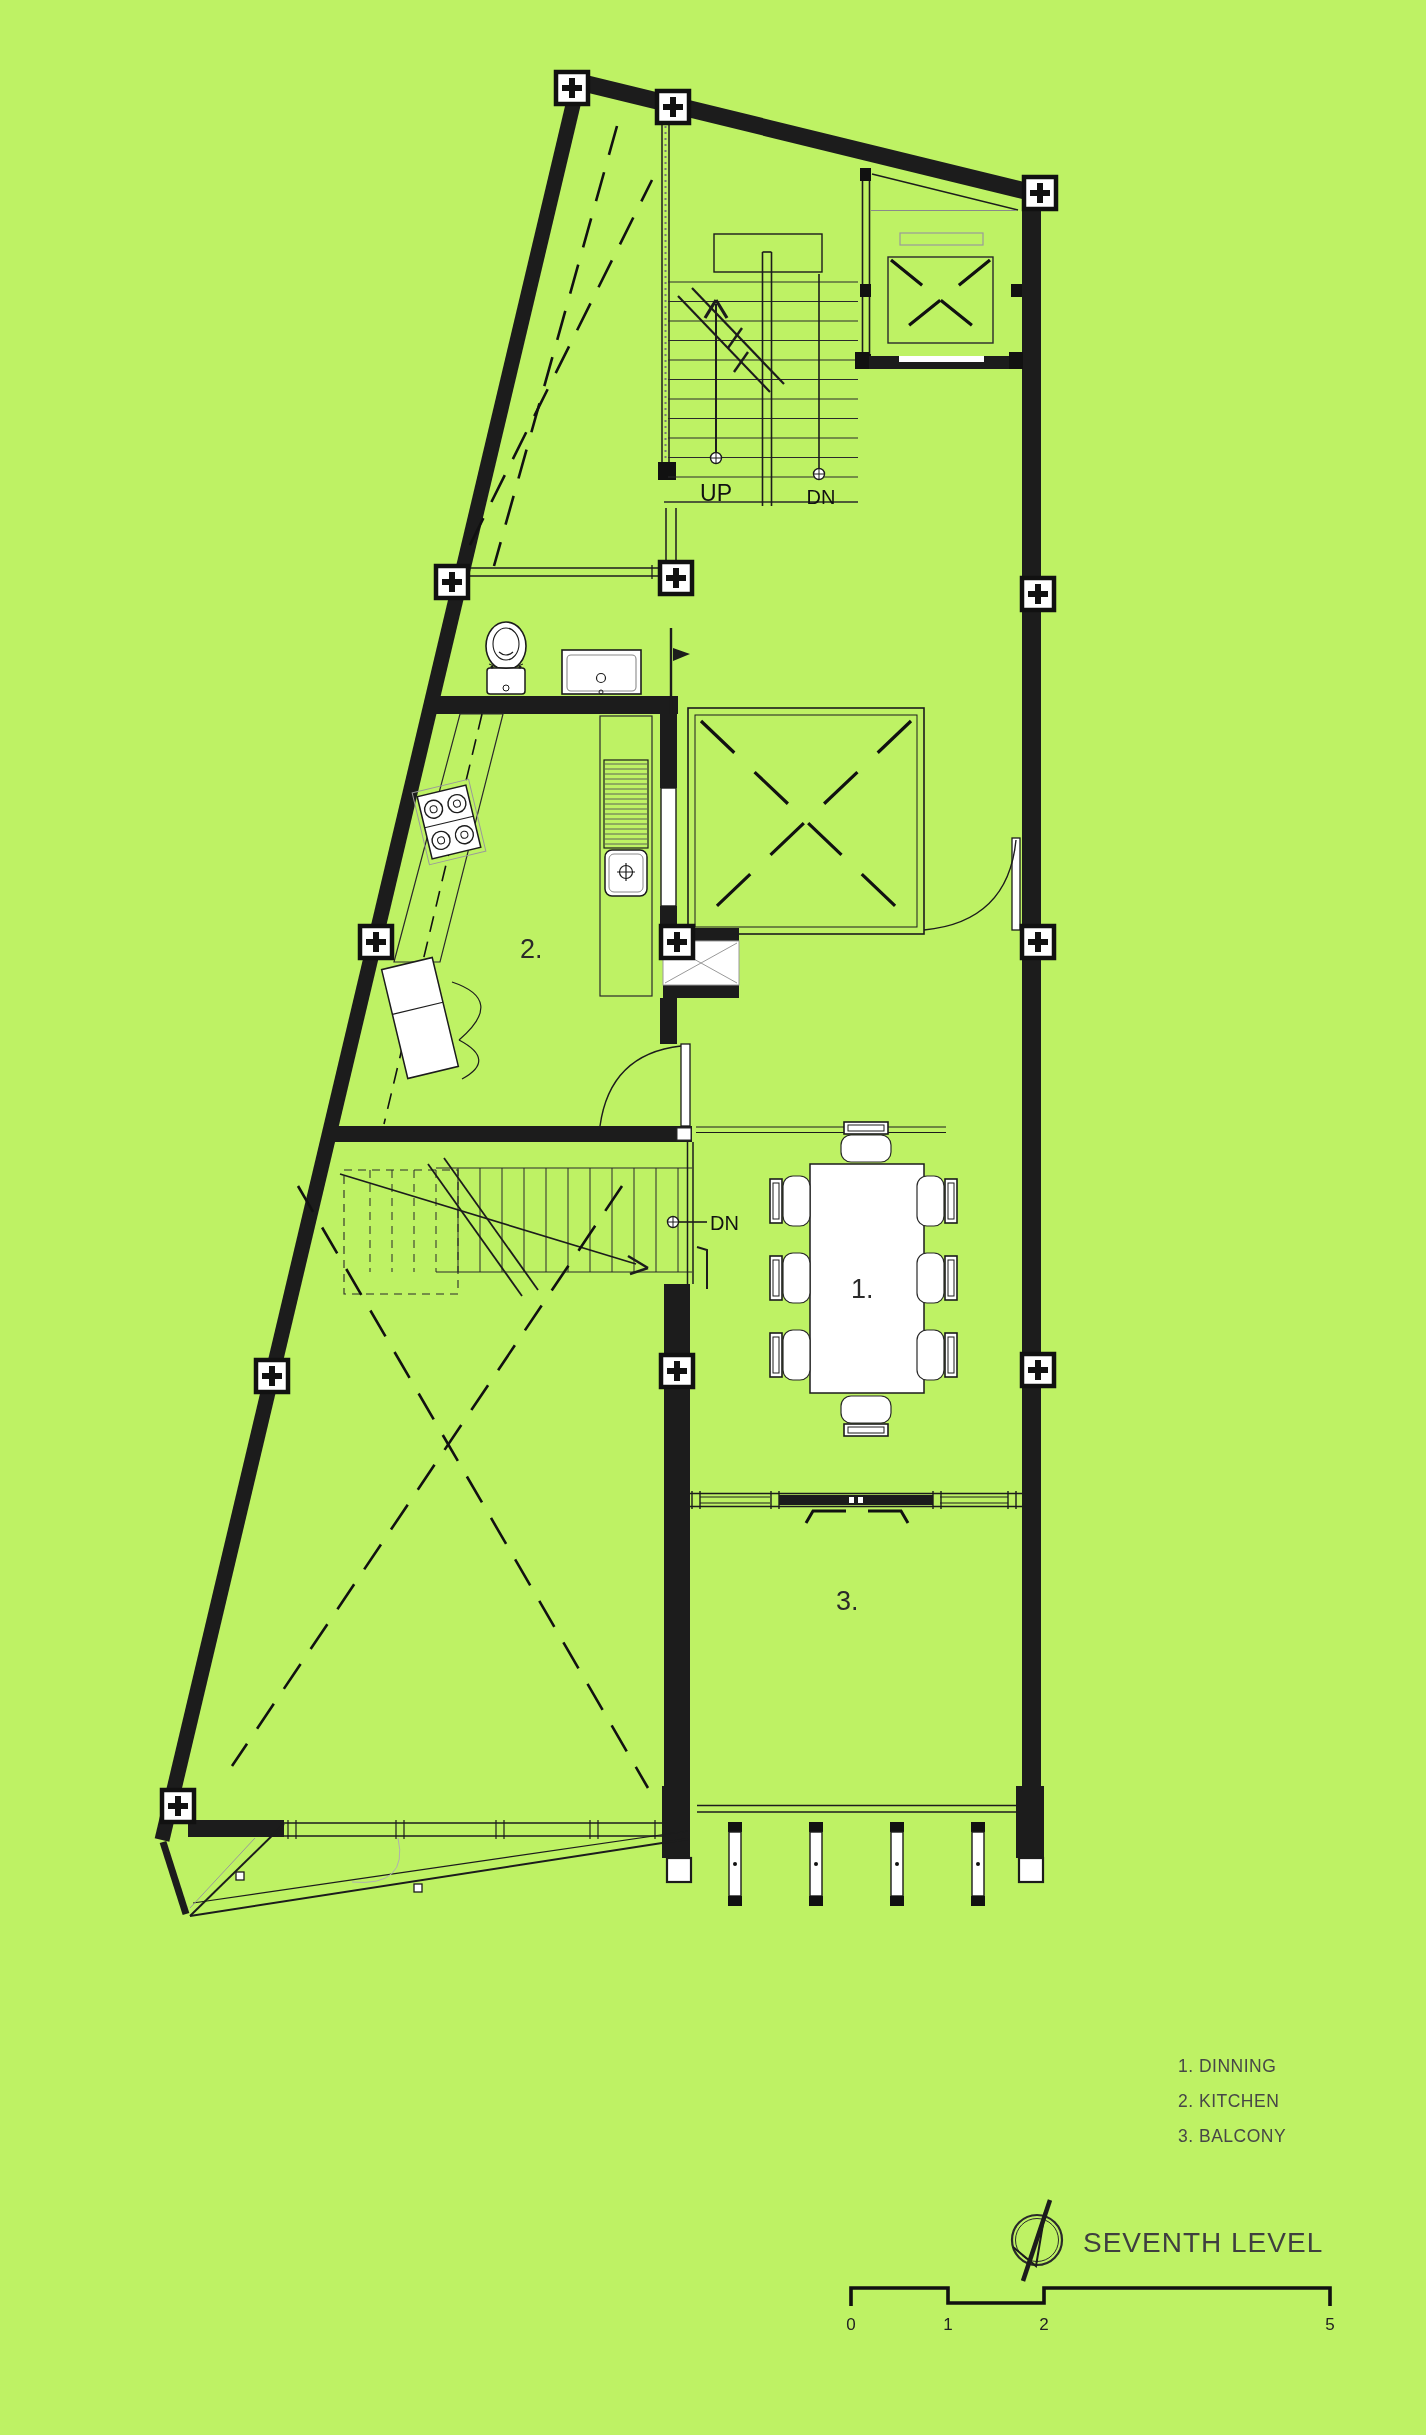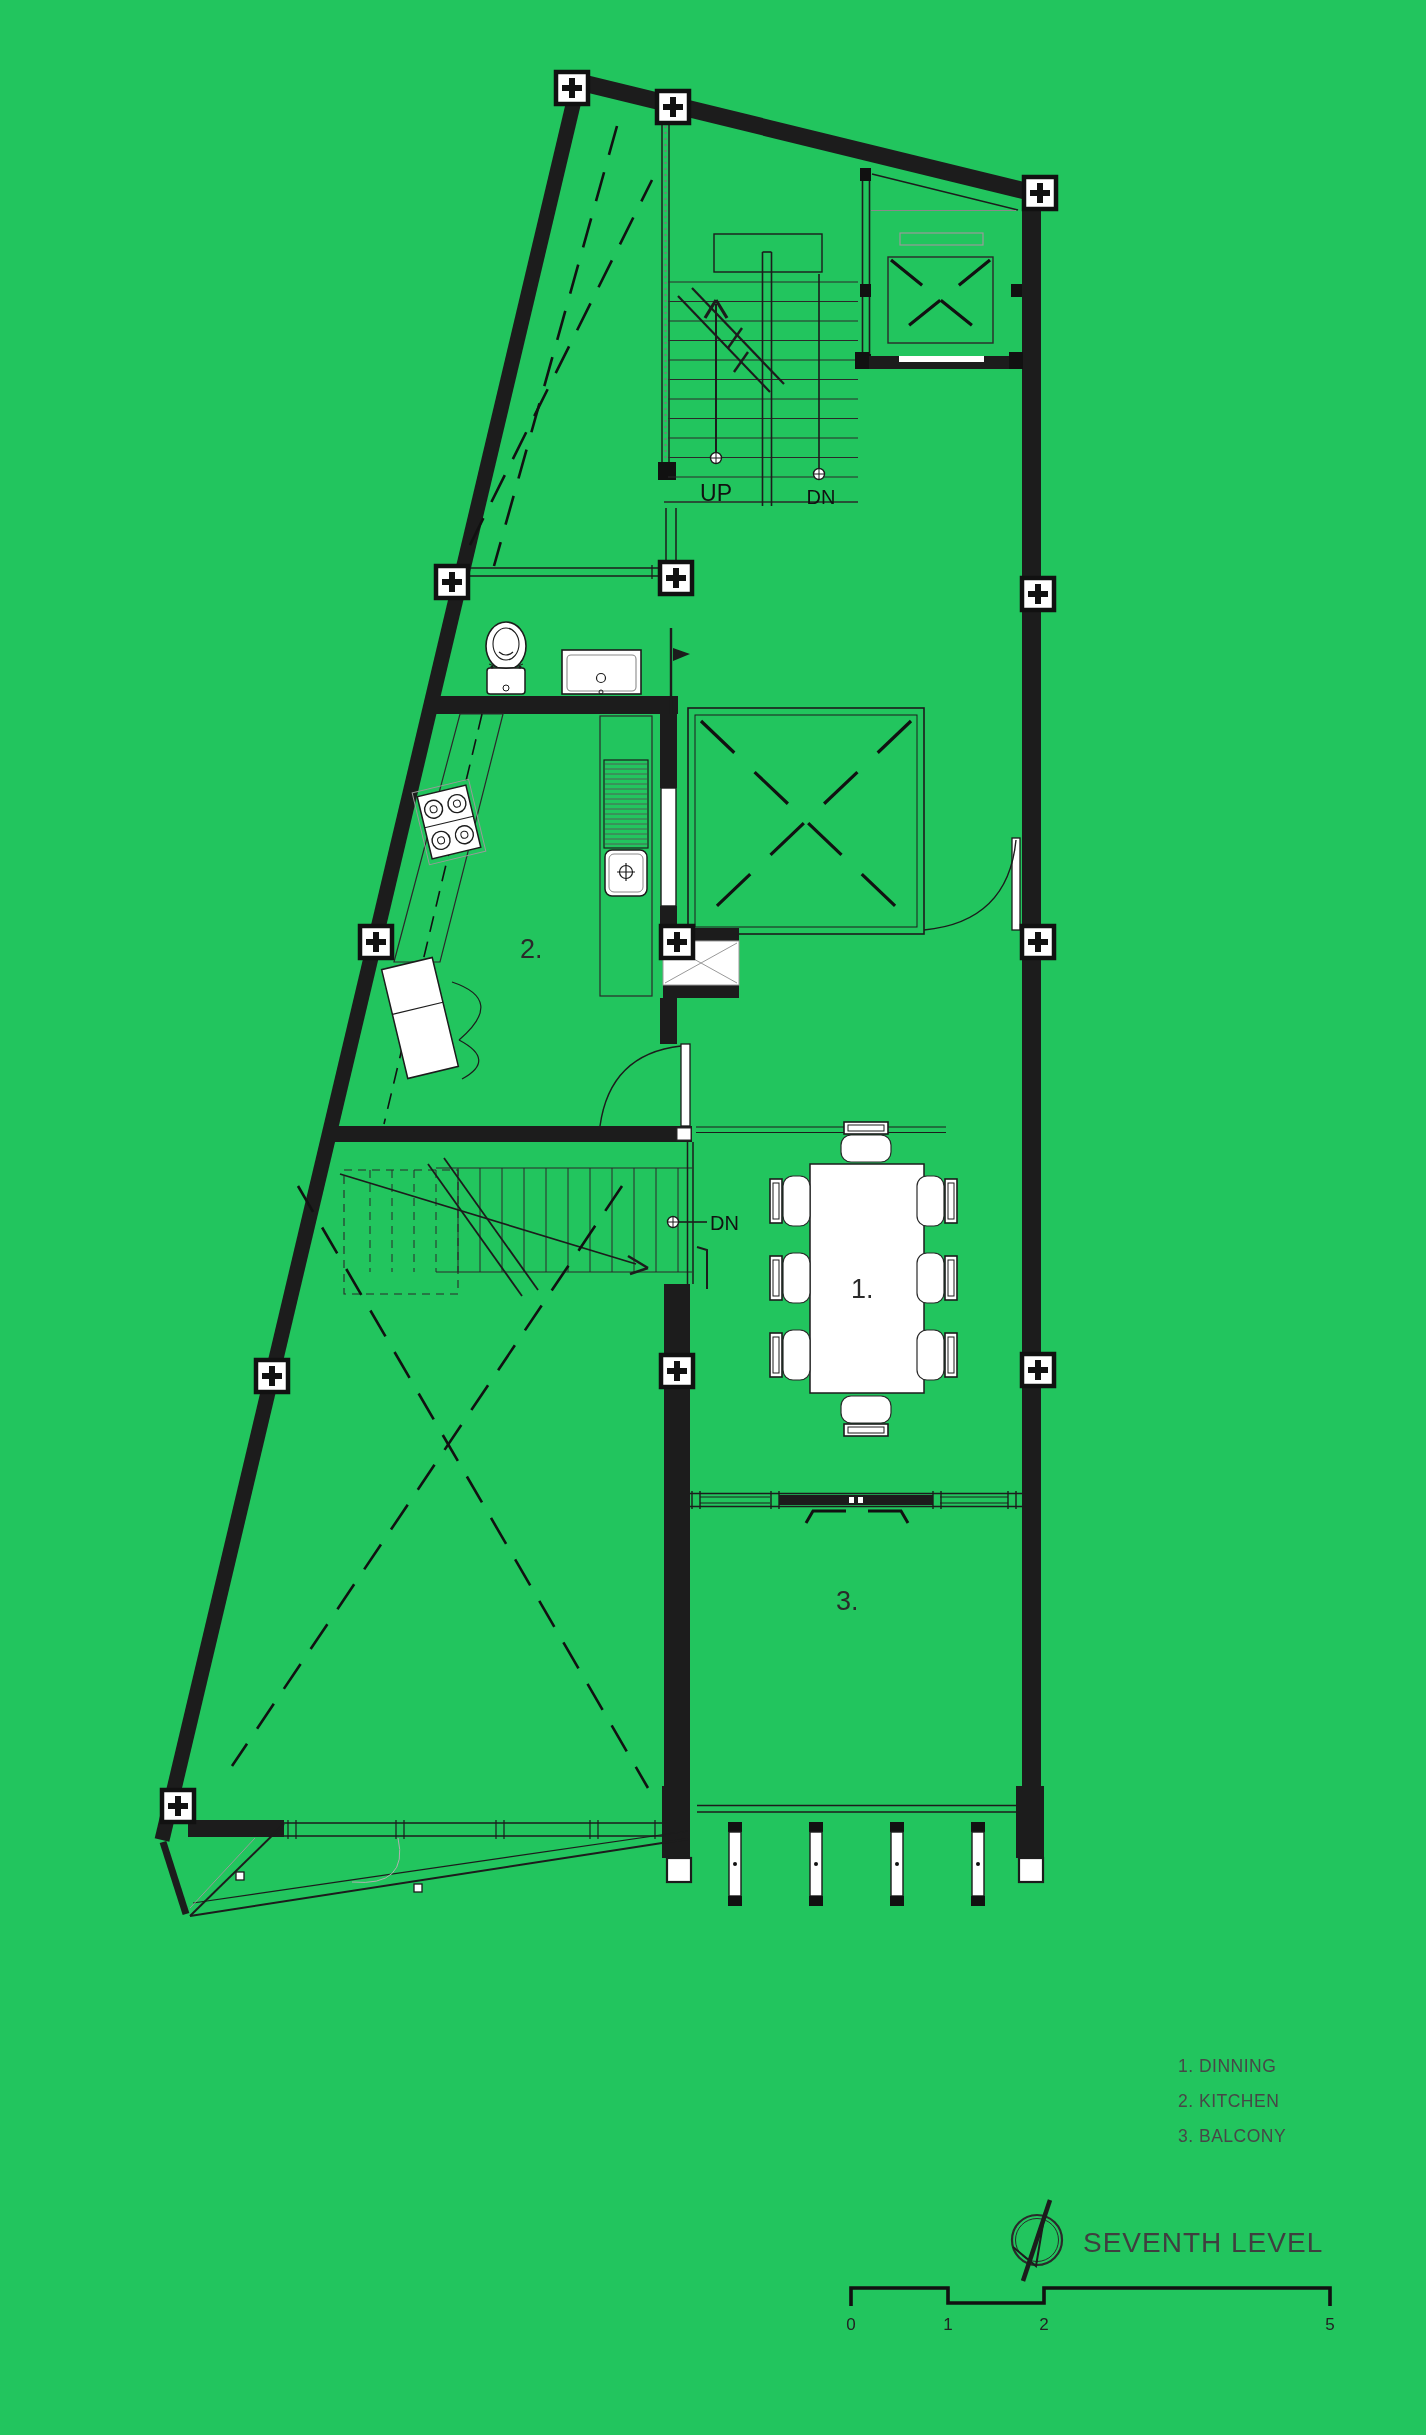"UP" .page { background: #22c55e -> #bef264 }
